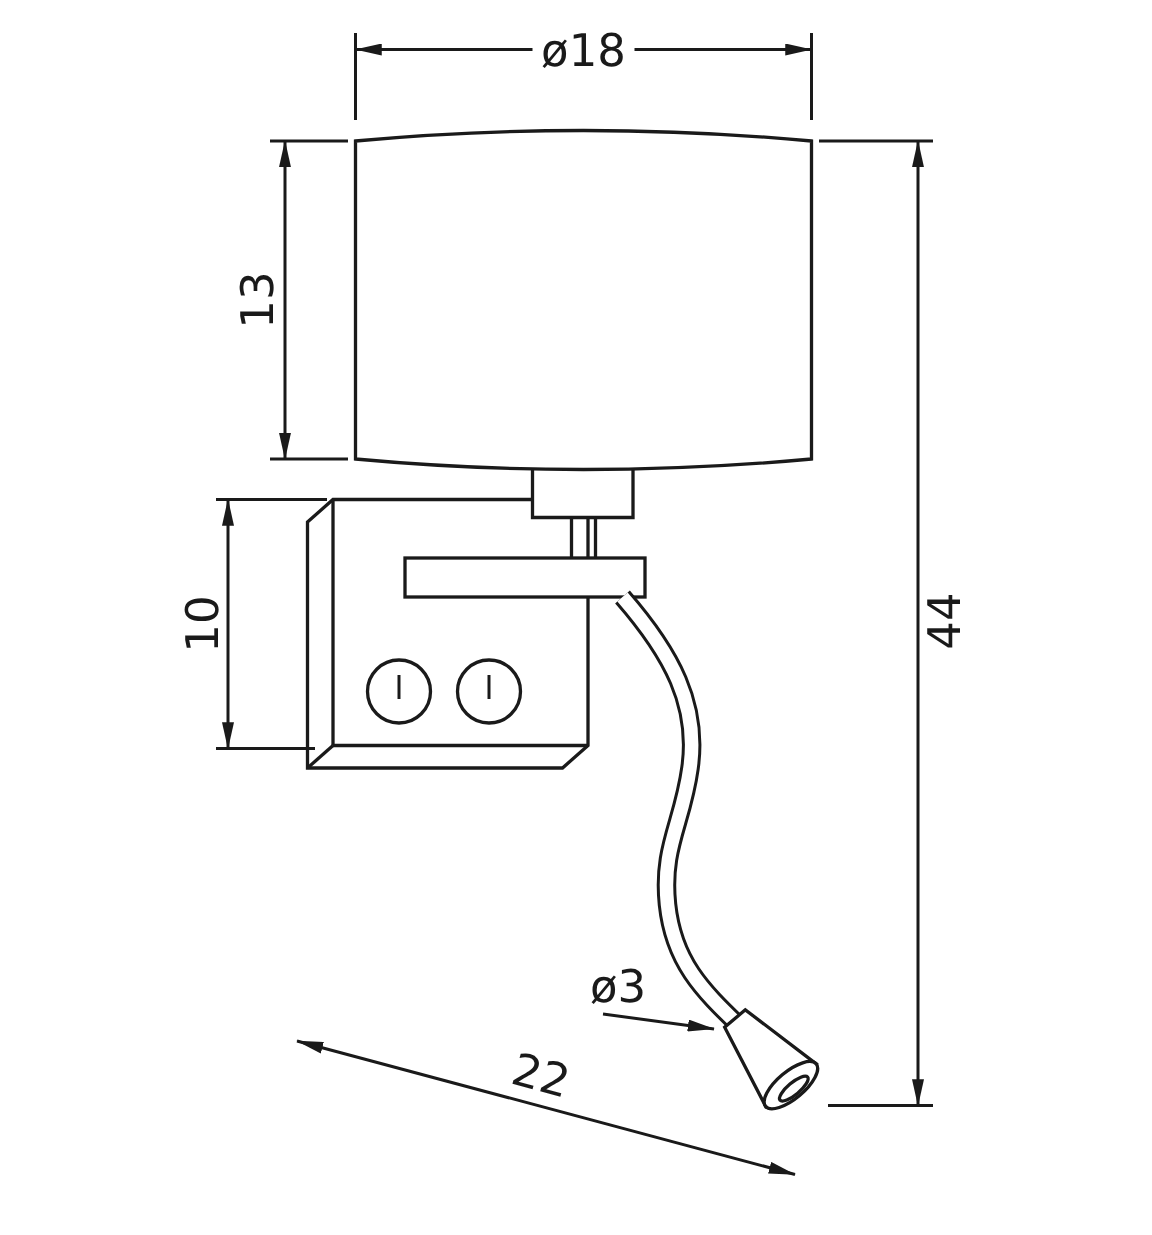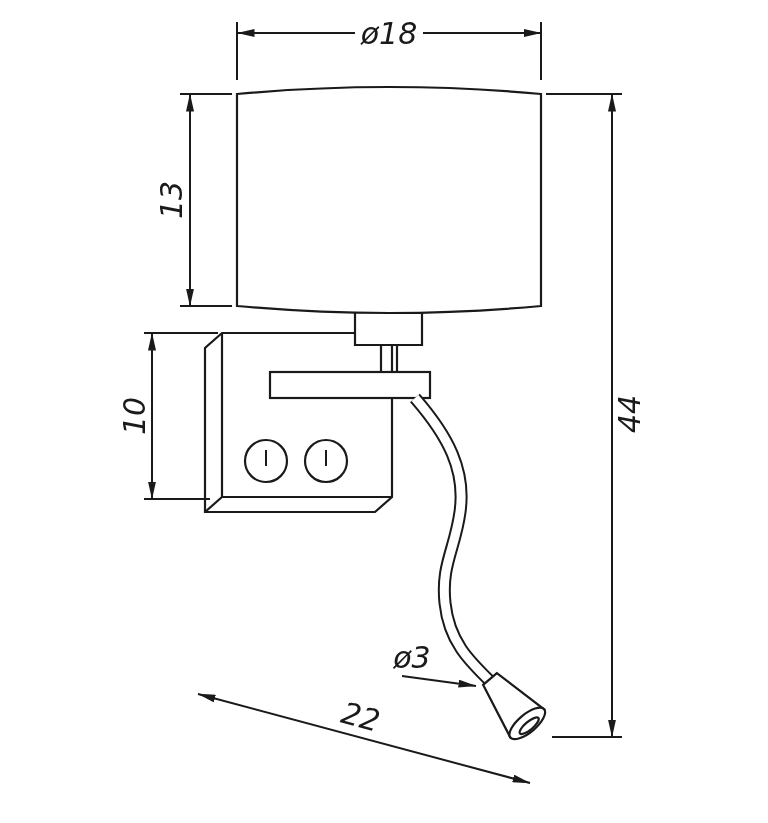"ø18" .stage { font-style: italic -> none }
